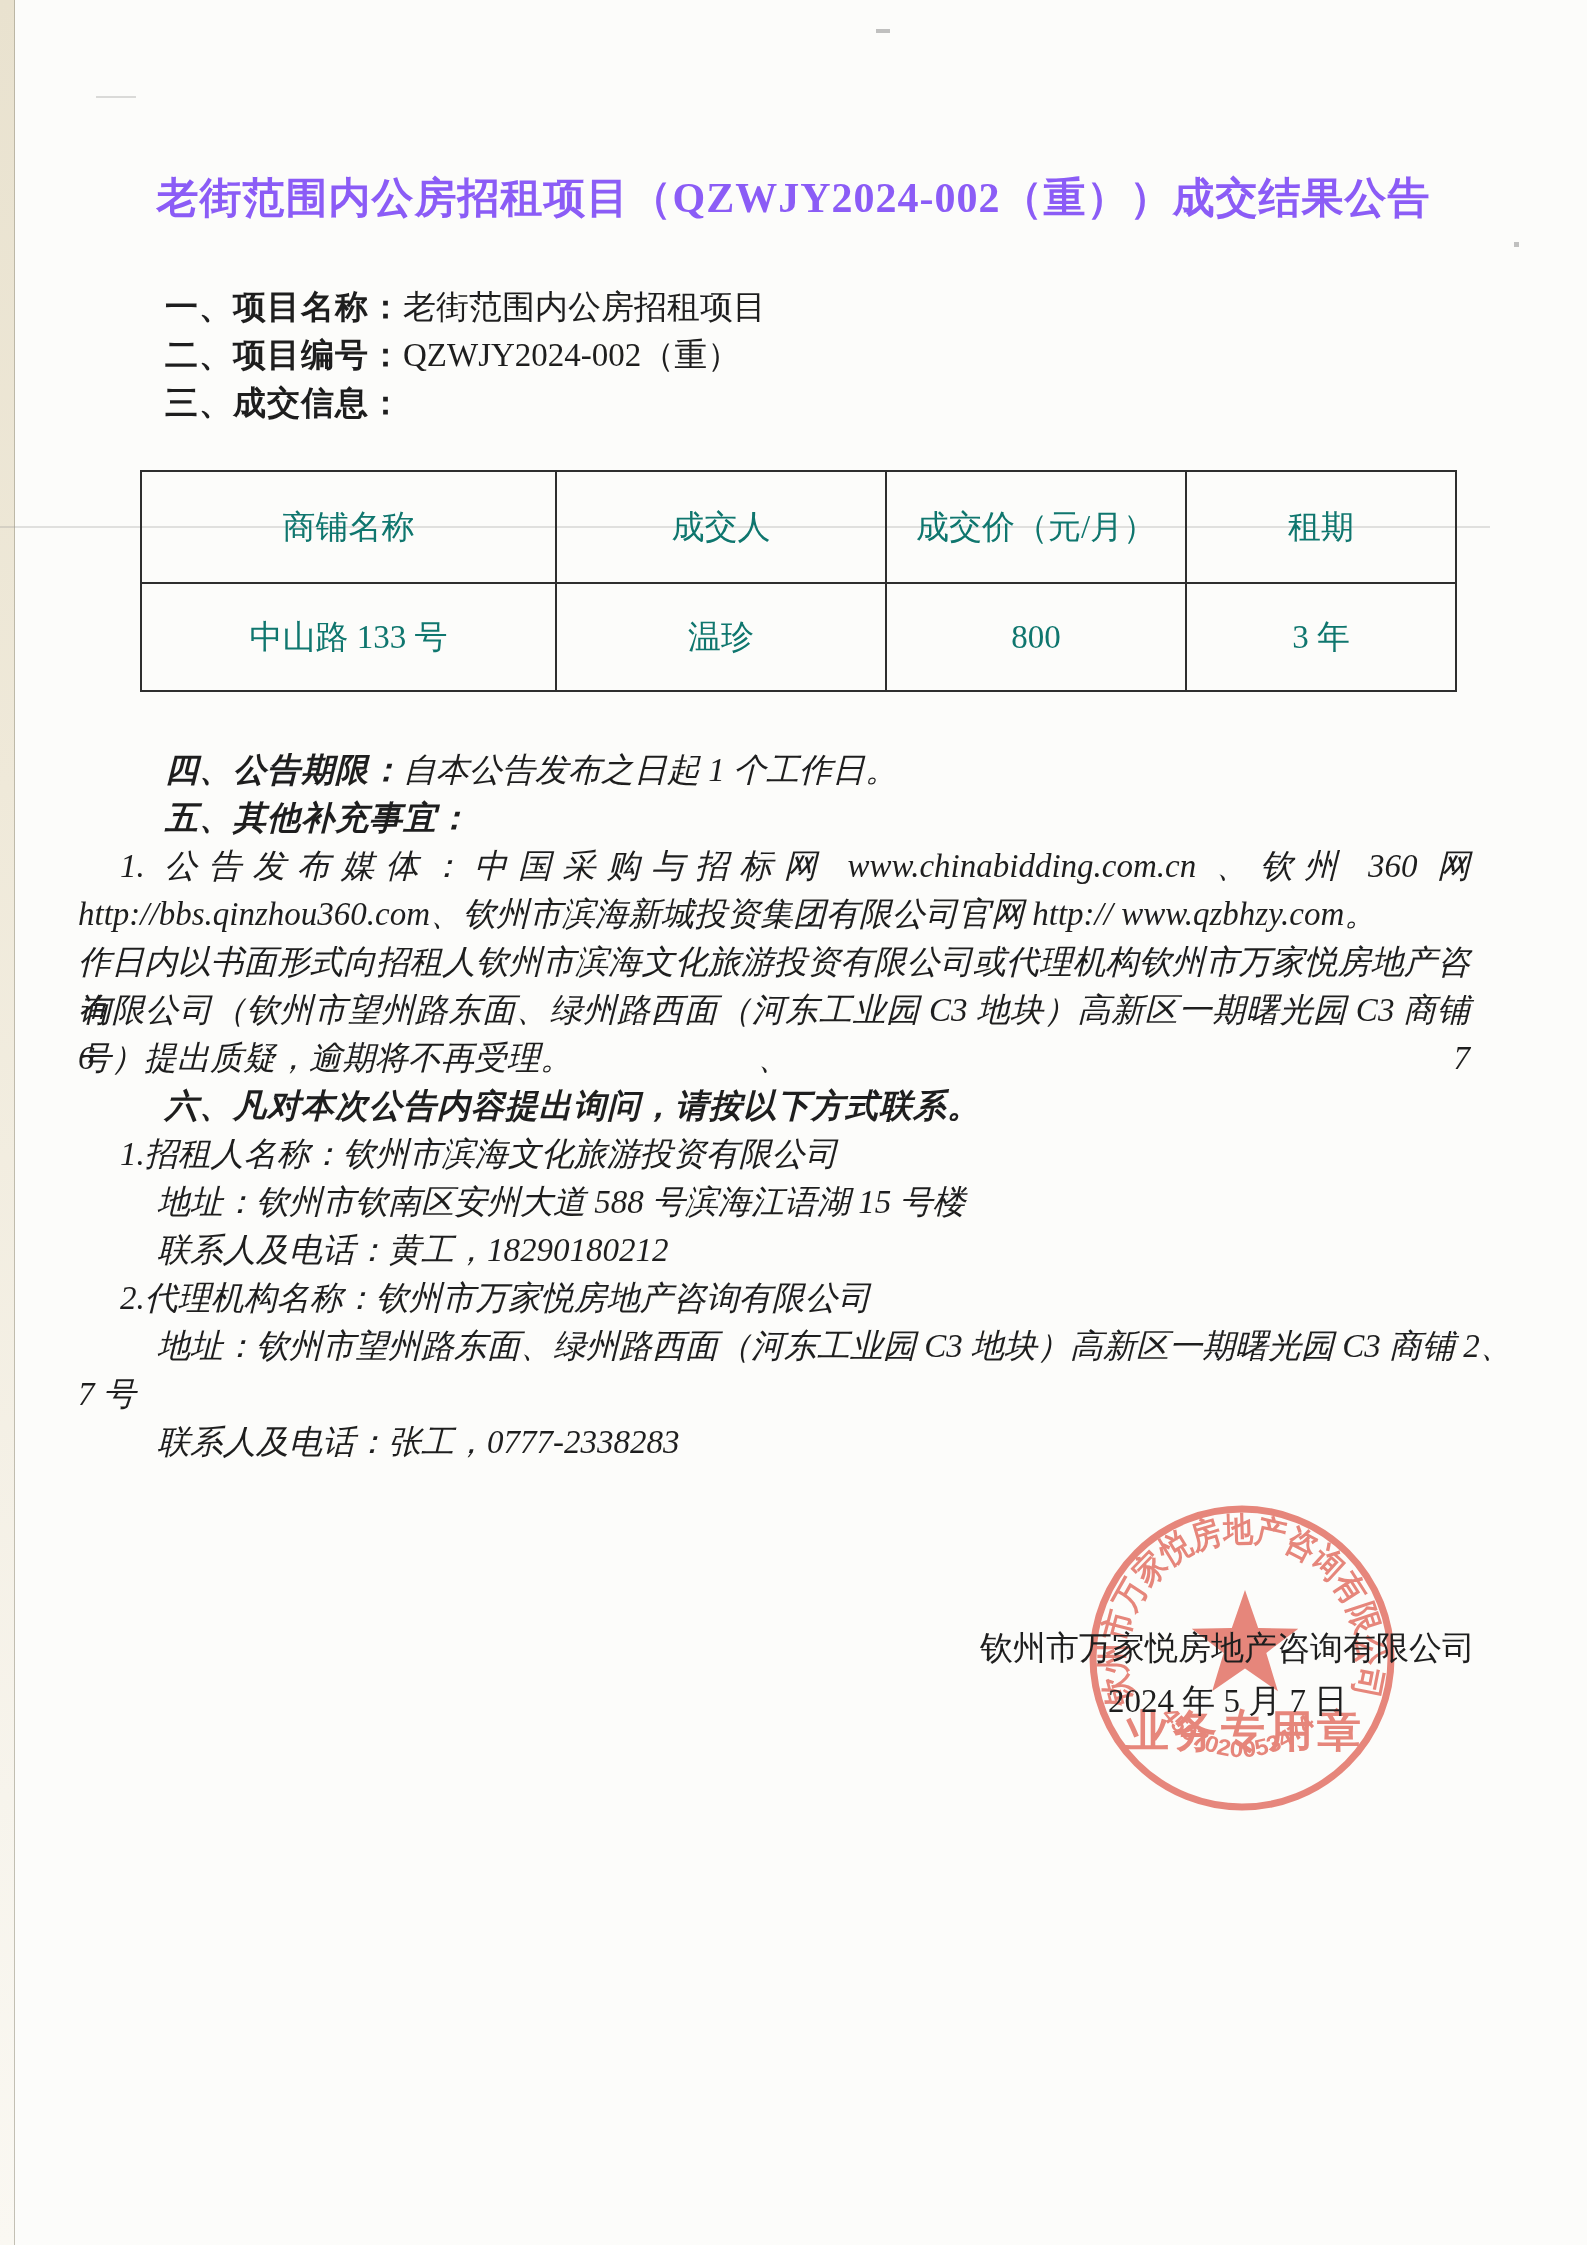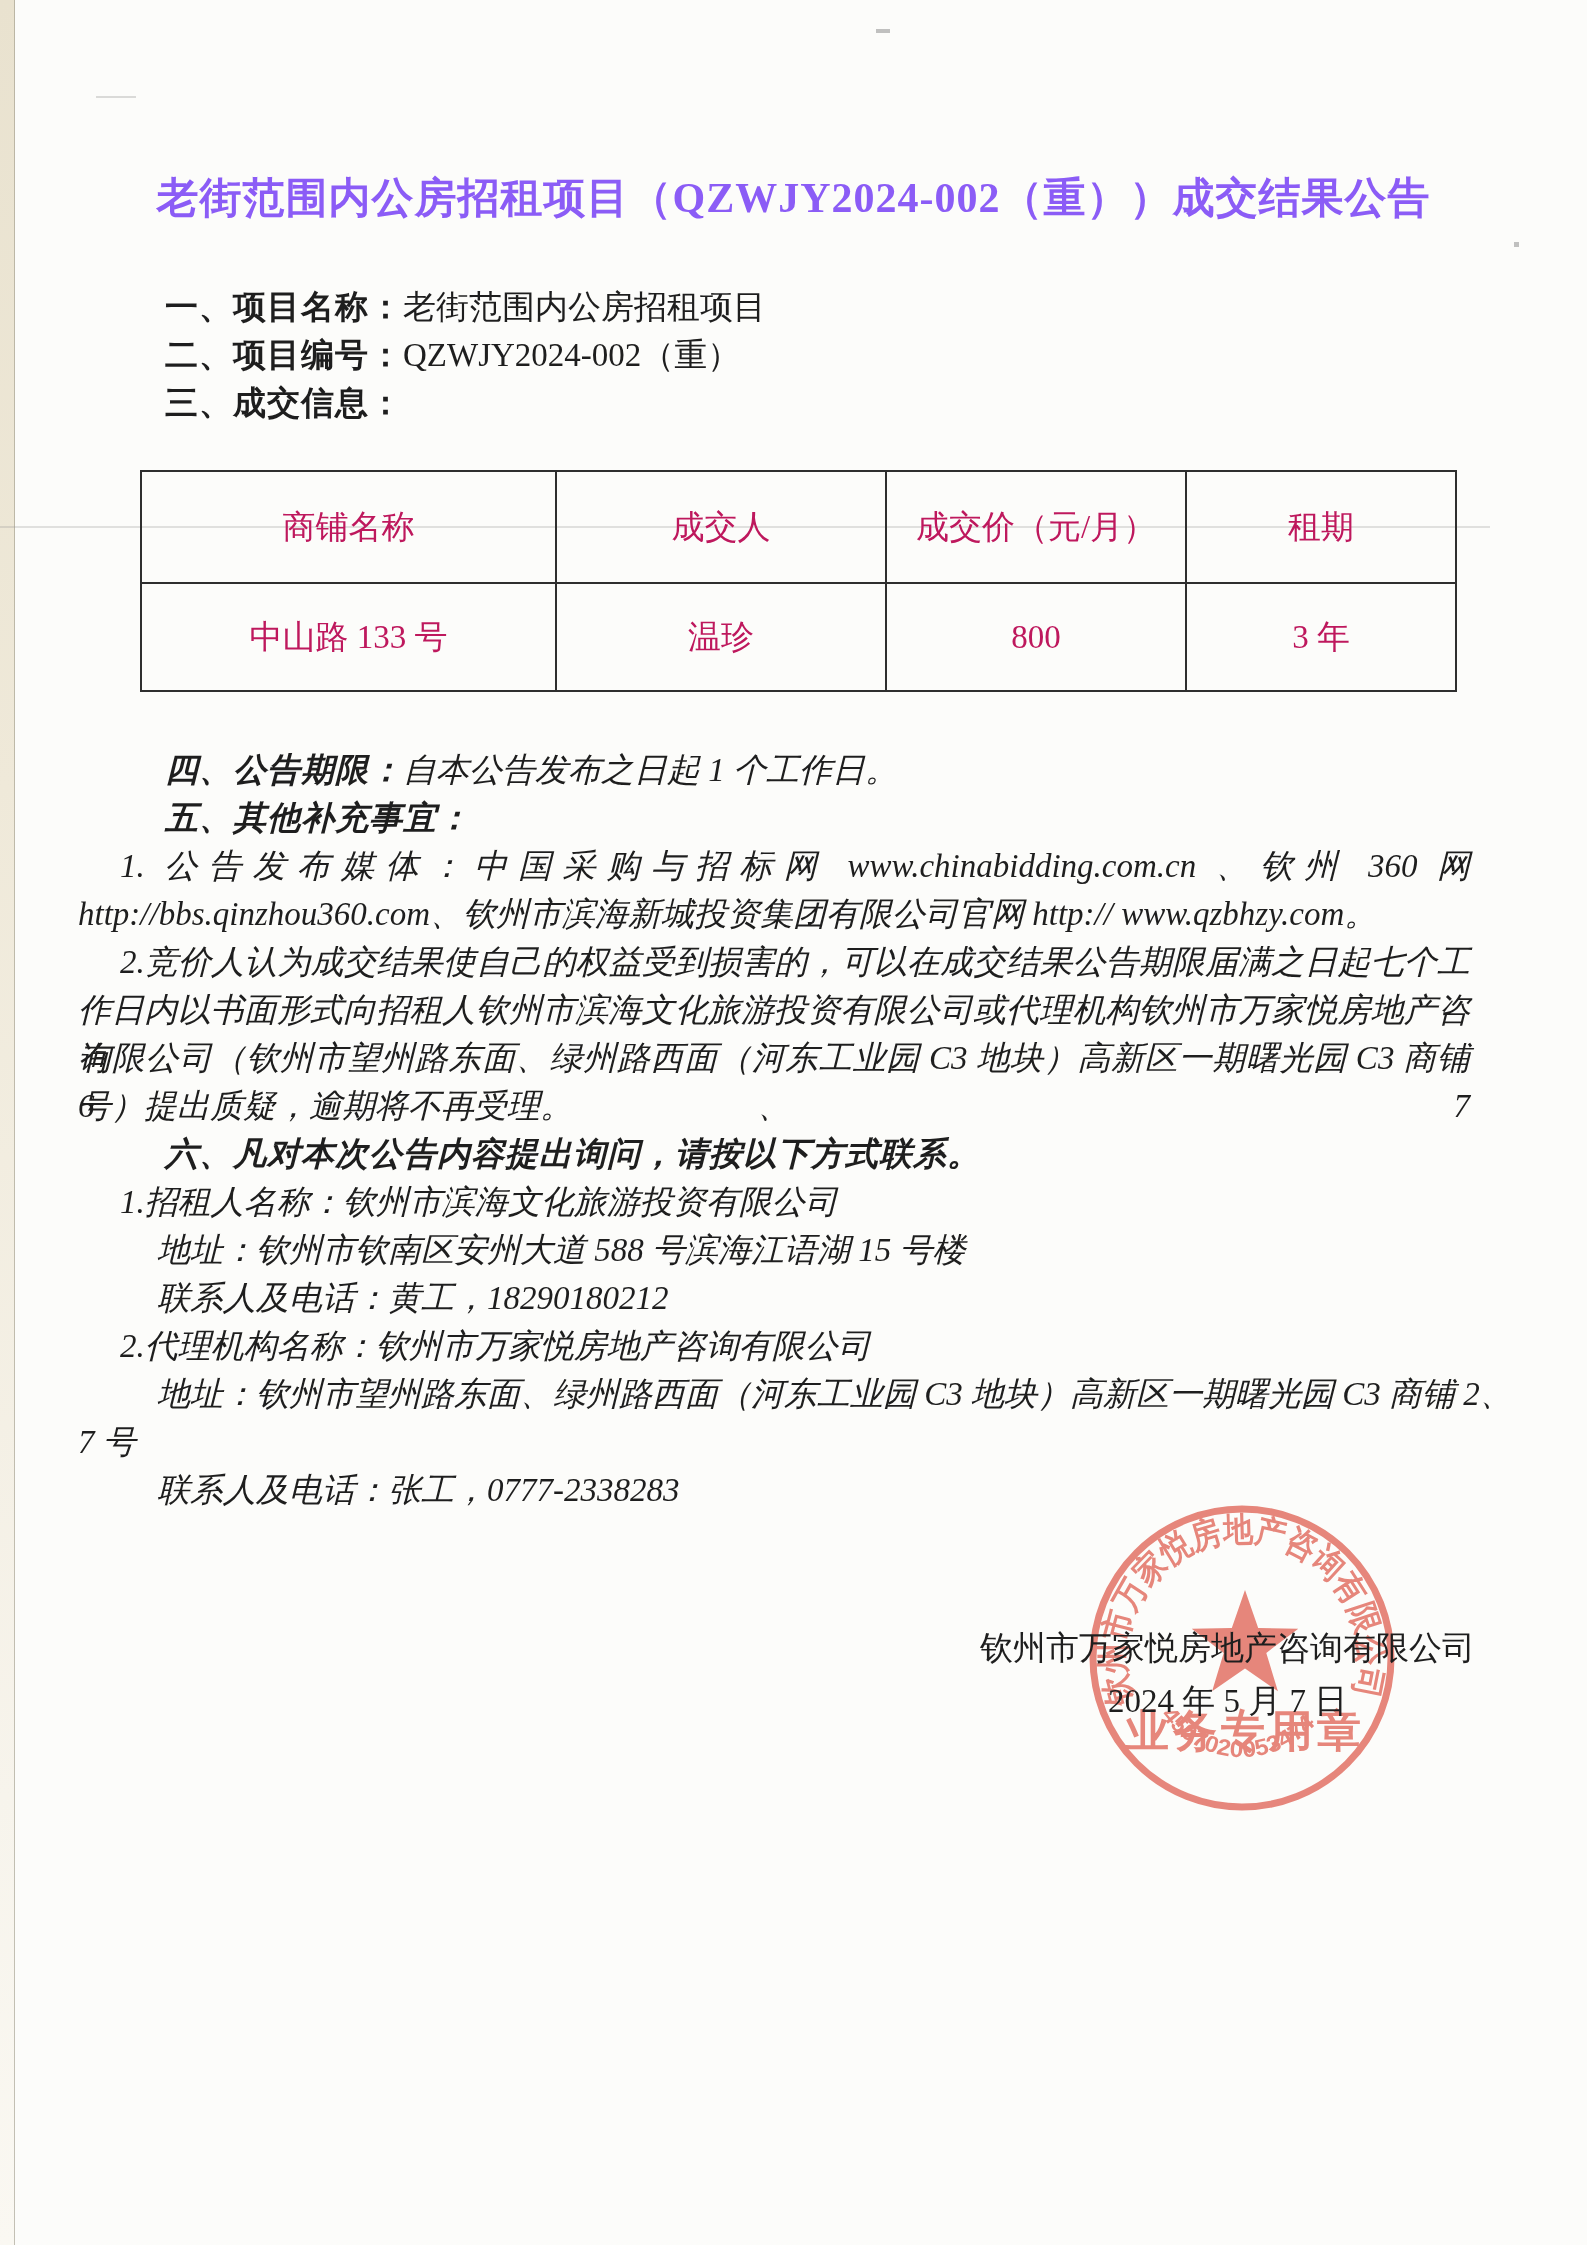"商铺名称" table.result { color: #be185d -> #0f766e }
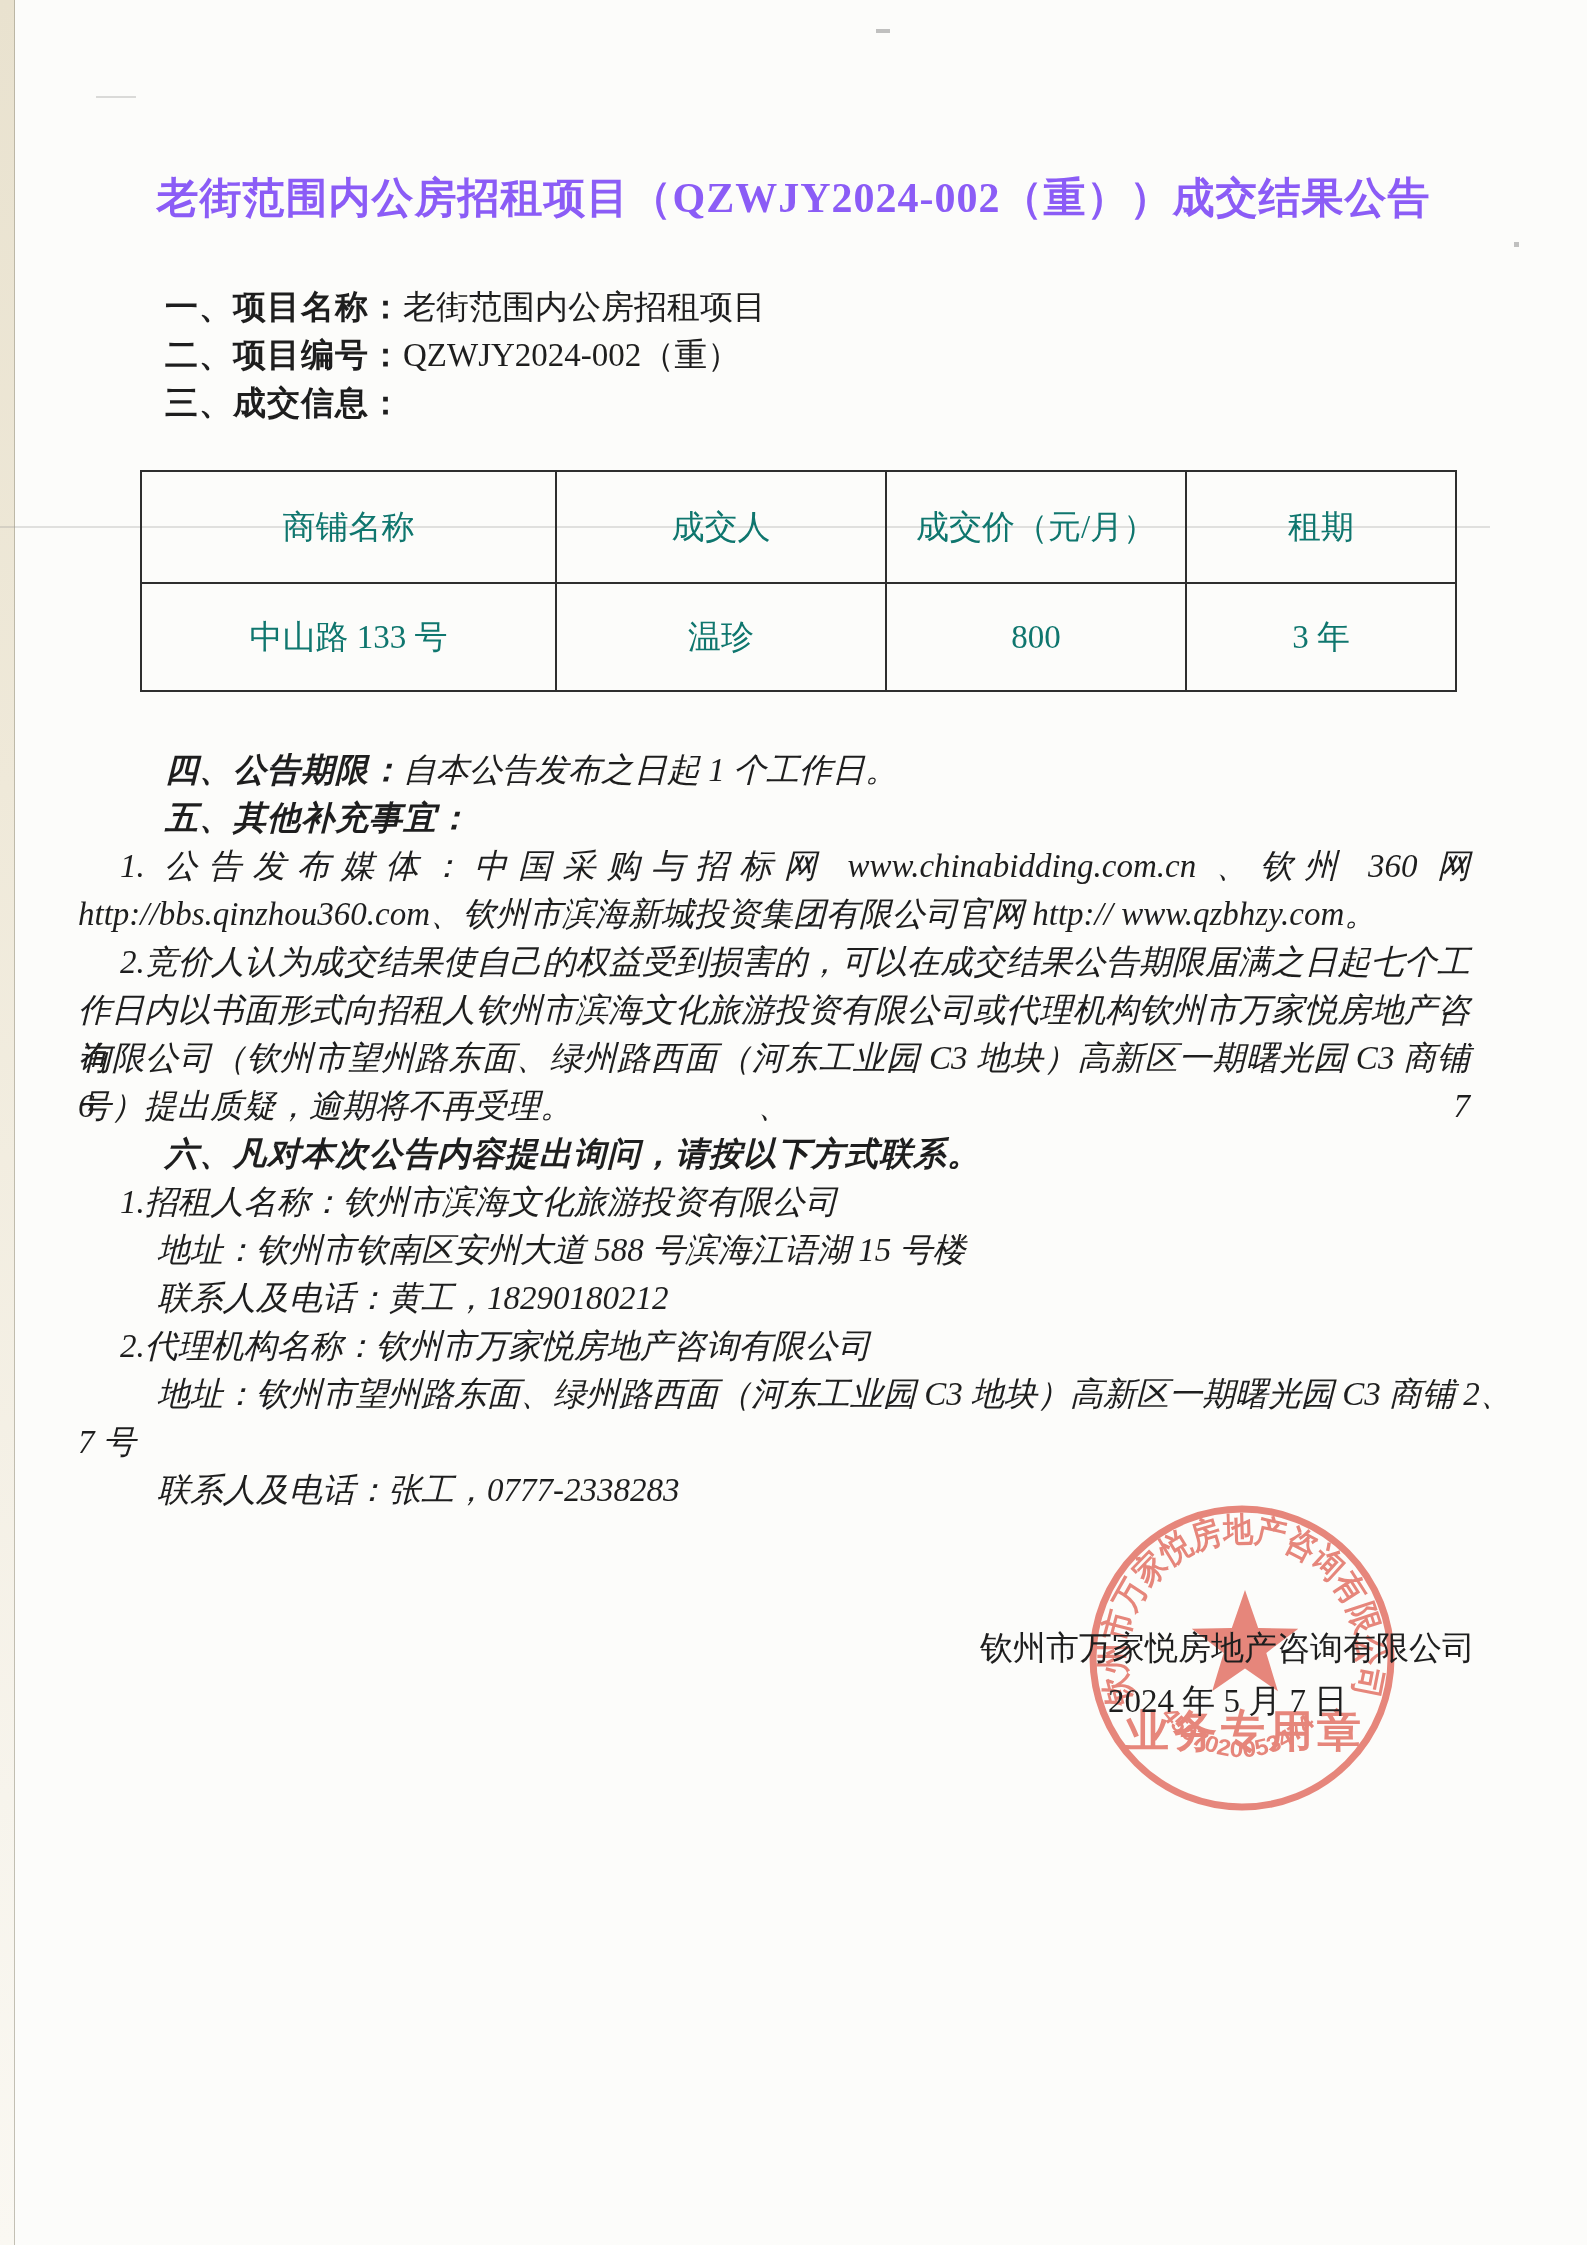"2.竞价人认为成交结果使自己的权益受到损害的，可以在成交结果公告期限届满之日起七" div.line { html: <div><span>2.竞价人认为成交结果使自己的权益受到损害的，可以在成交结果公告期限届满之日起七个工</span></div> -> none }
